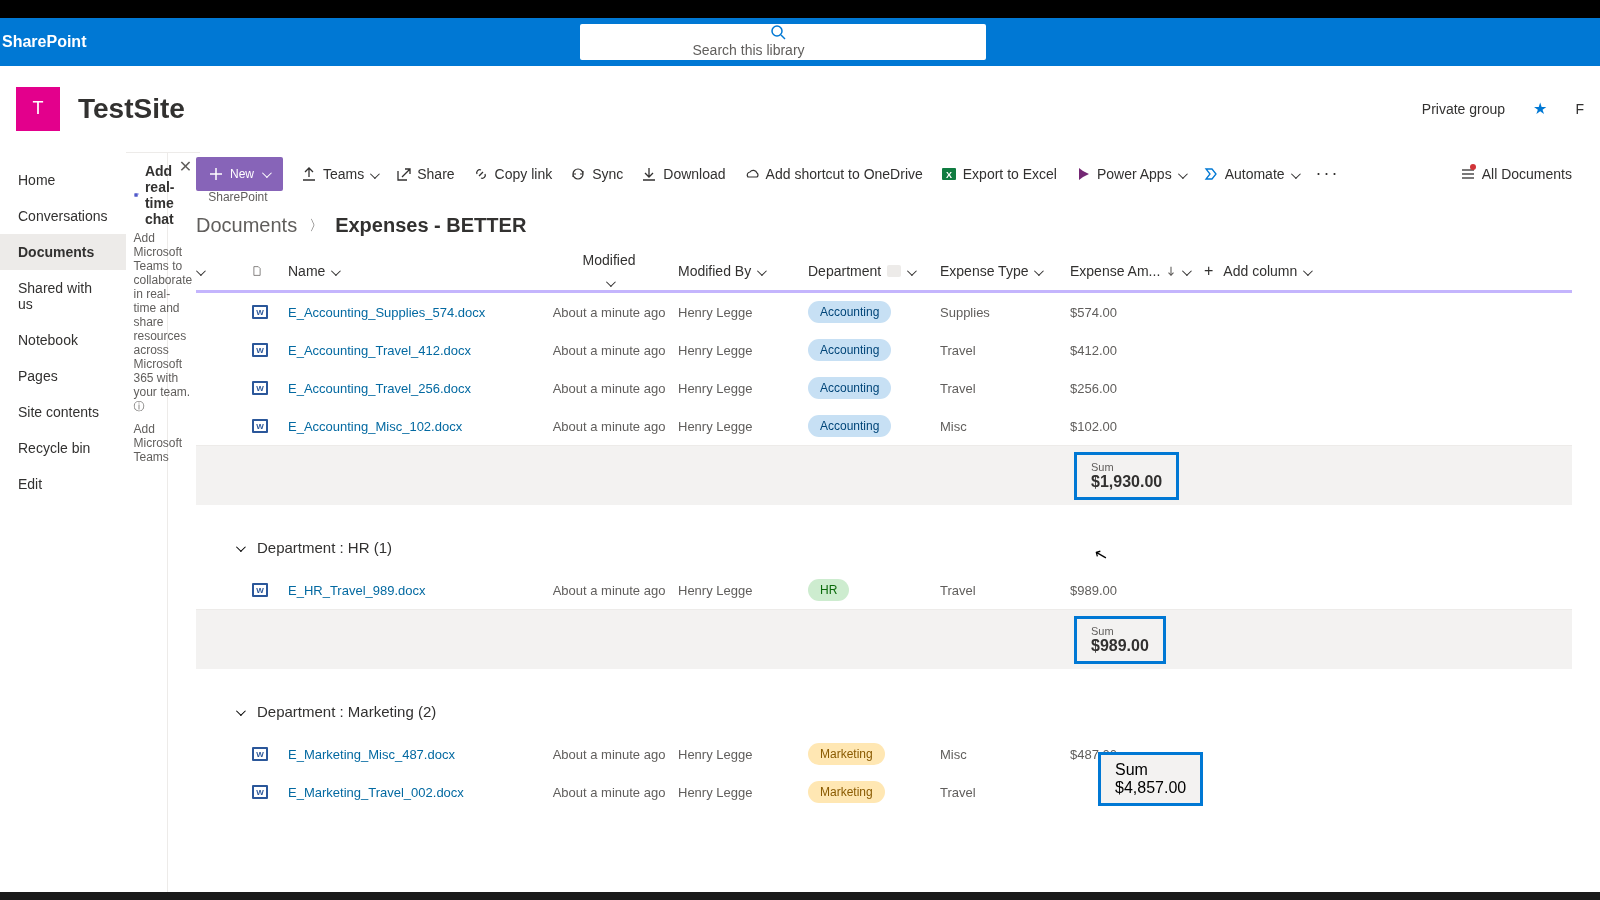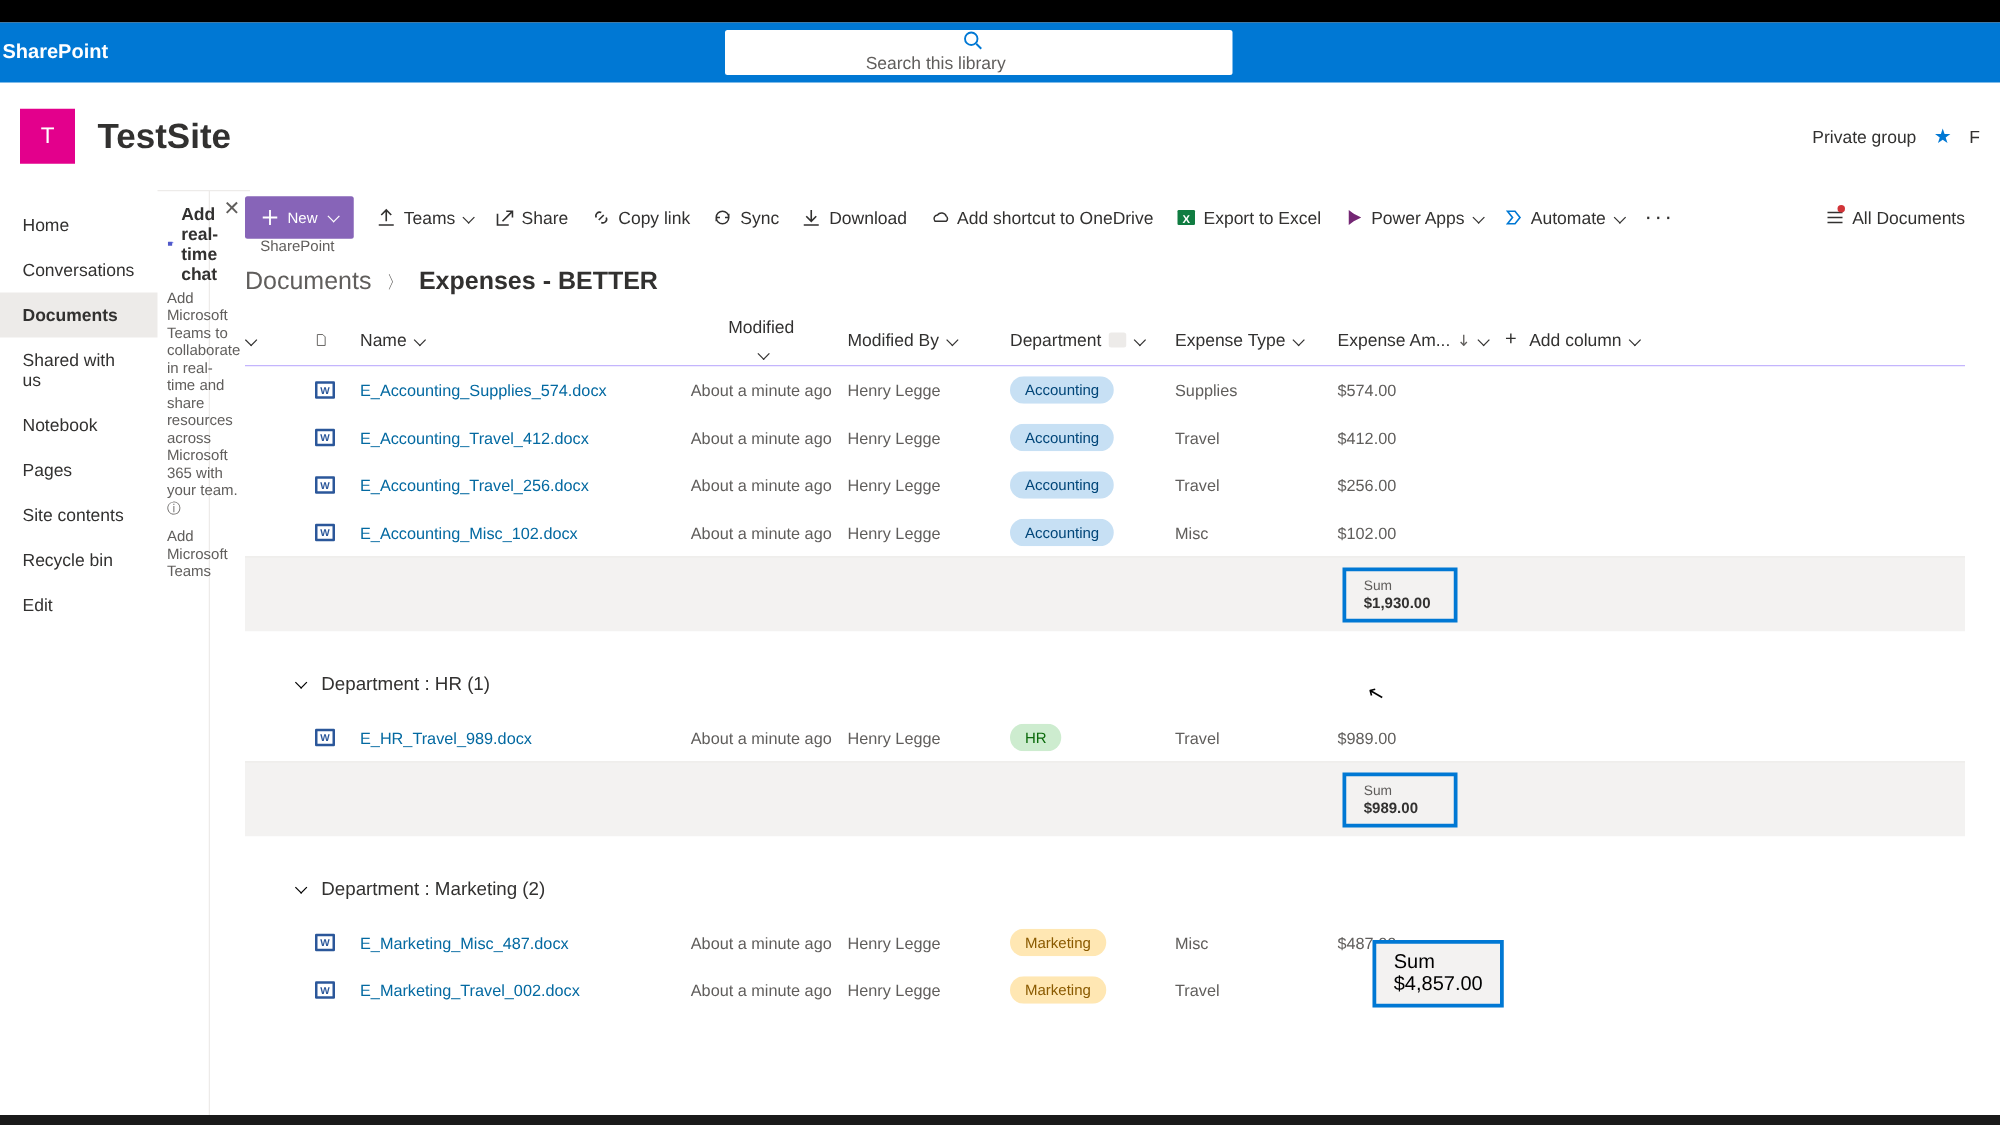"Private group" .site-meta { gap: 14px -> 28px }
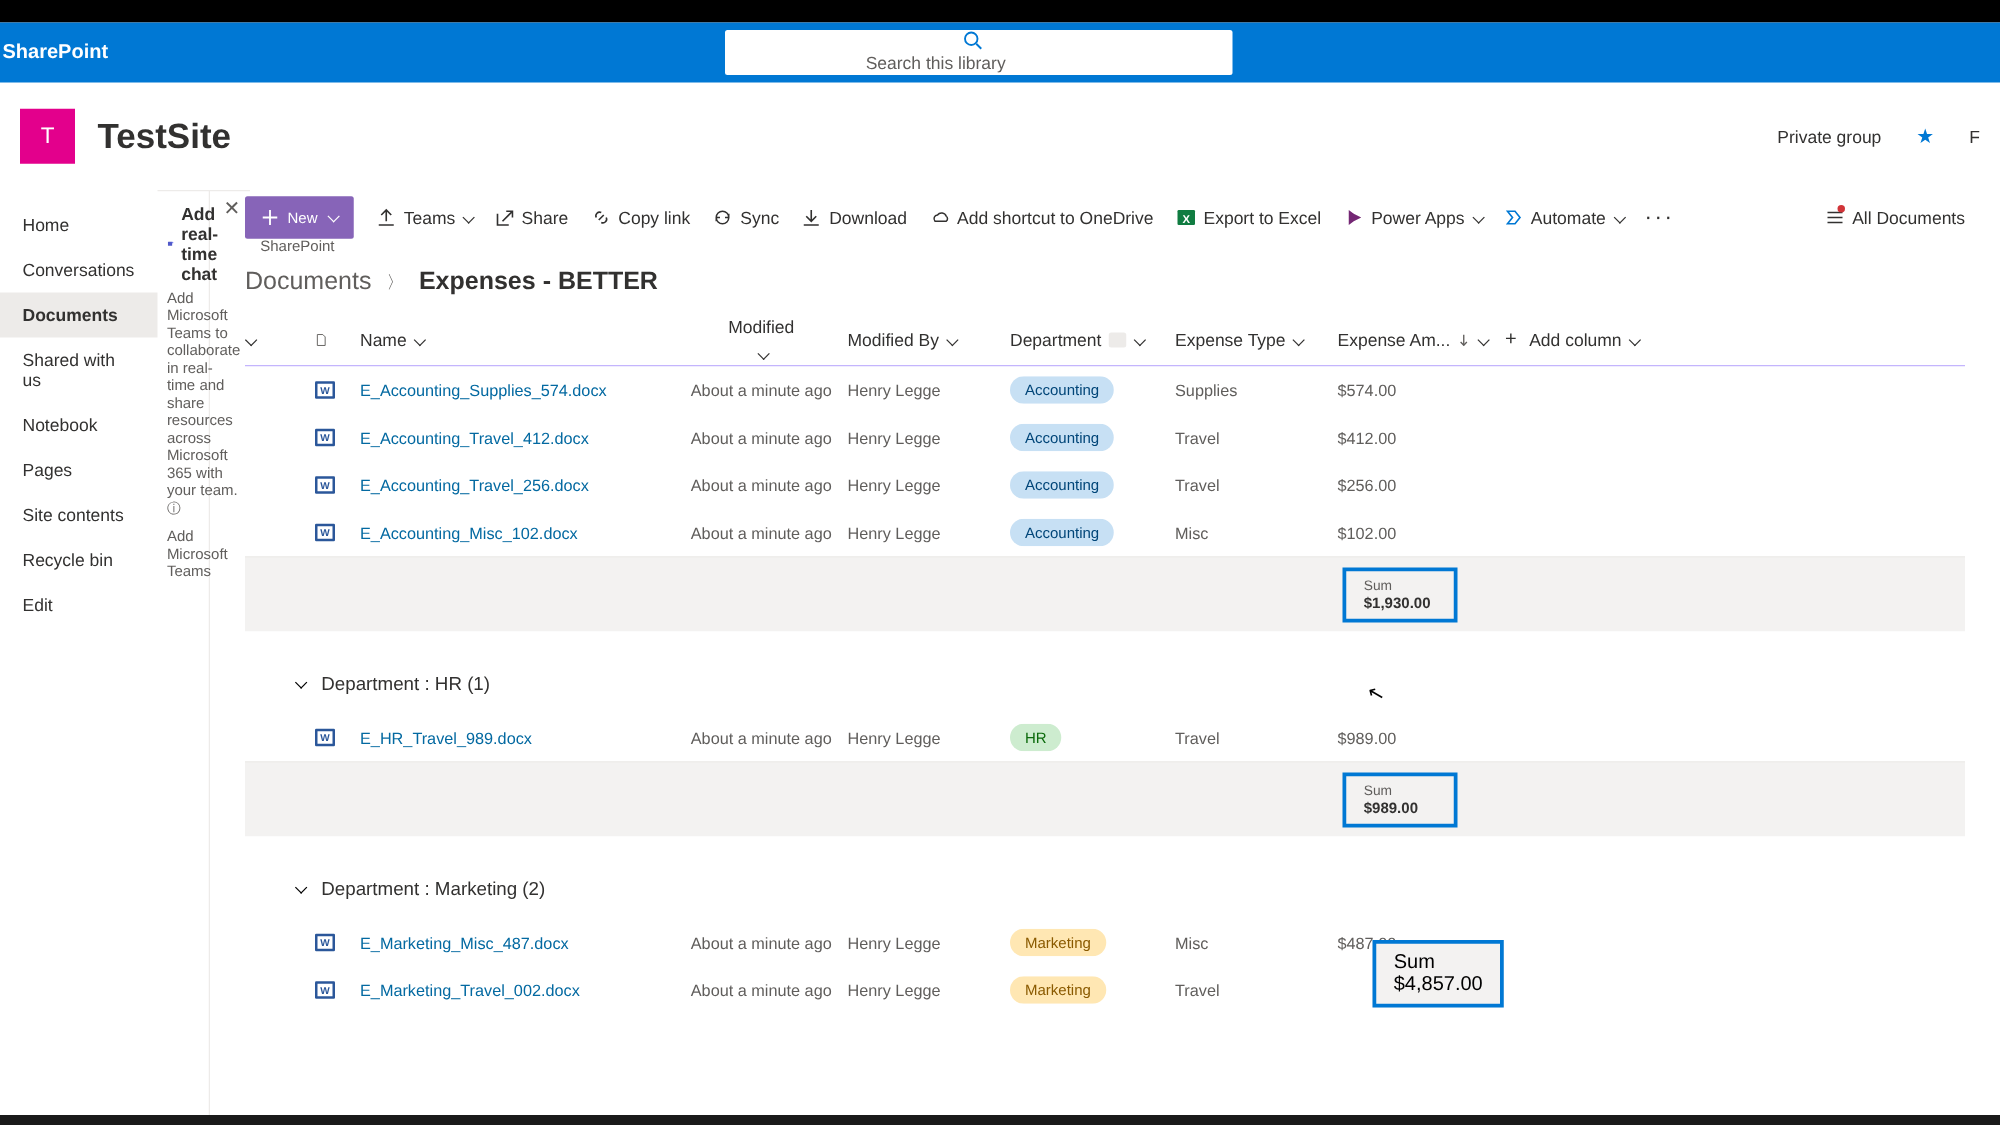"Name" .table-header { border-bottom: 1px solid #c4b5fd -> 3px solid #c4b5fd }
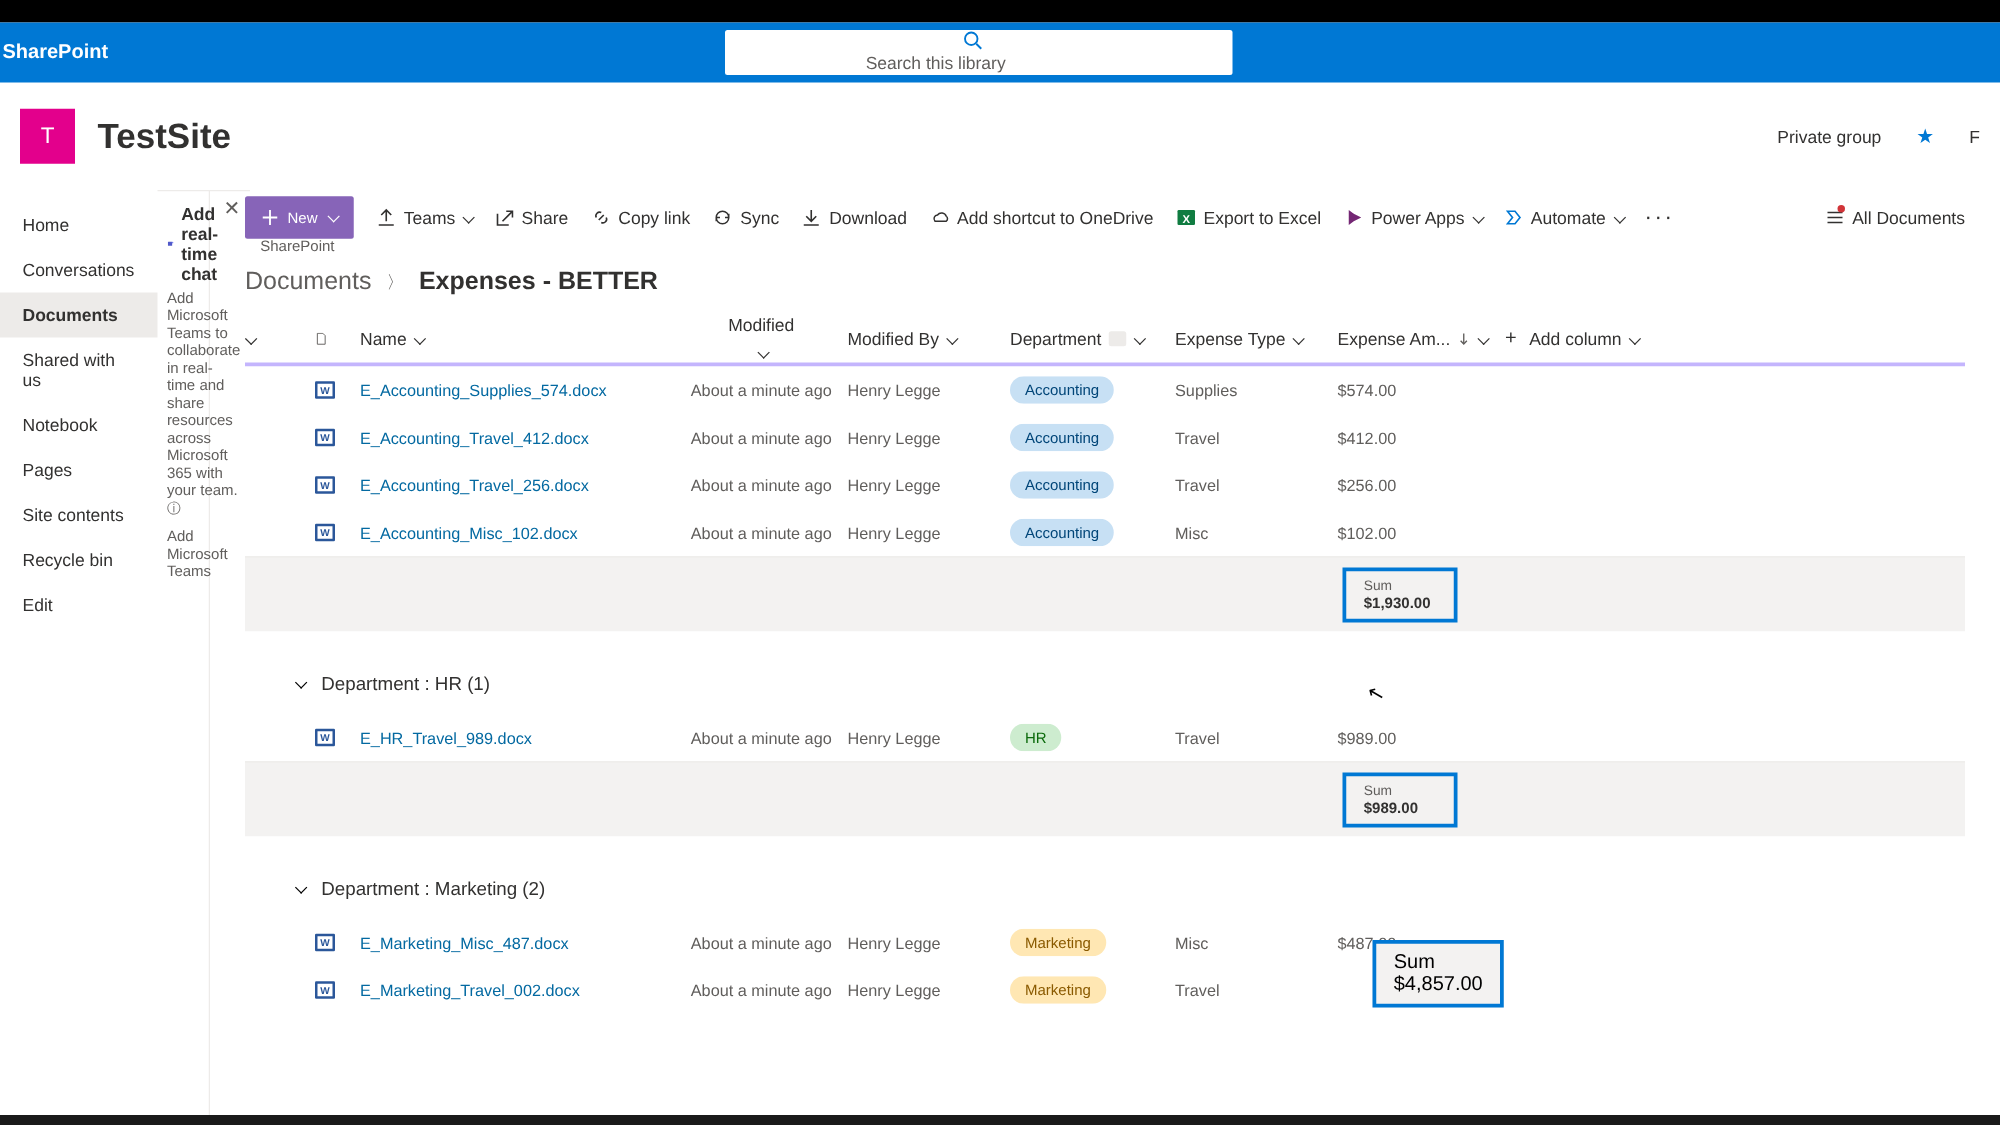"$1,930.00" .sum-box .val { font-size: 12px -> 16px }
